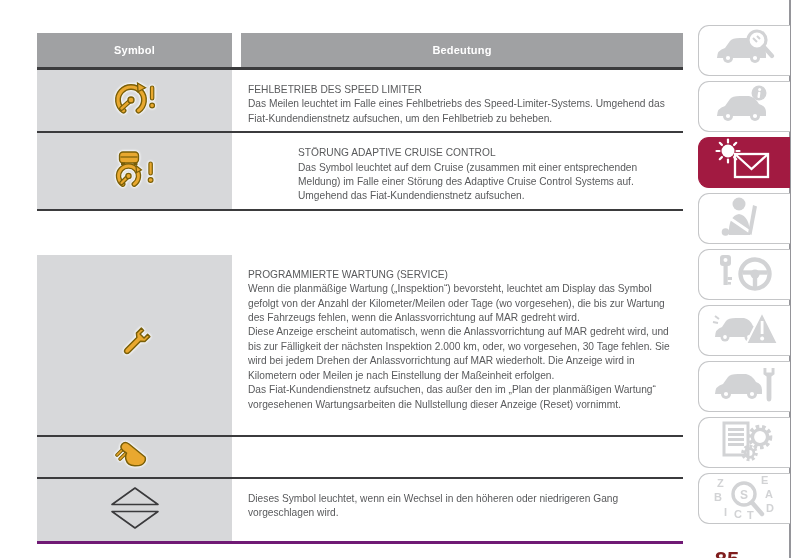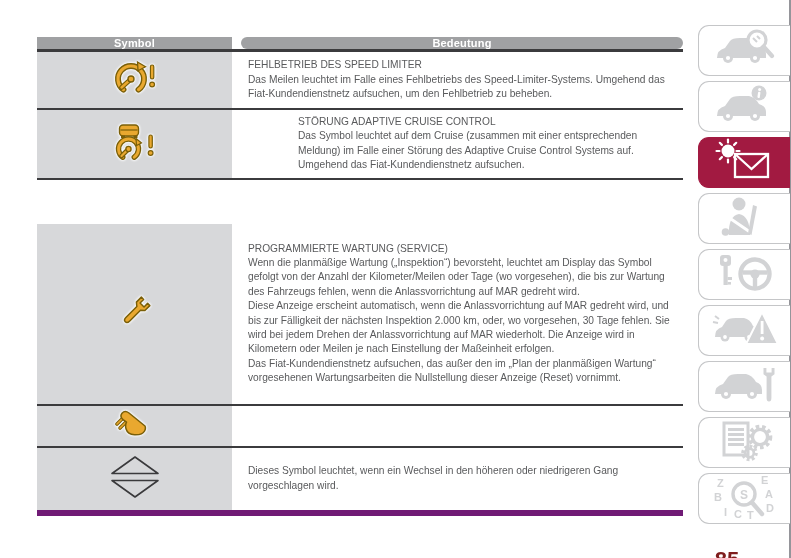"Symbol" .thead { align-items: flex-end -> none; height: 16px -> 34px }
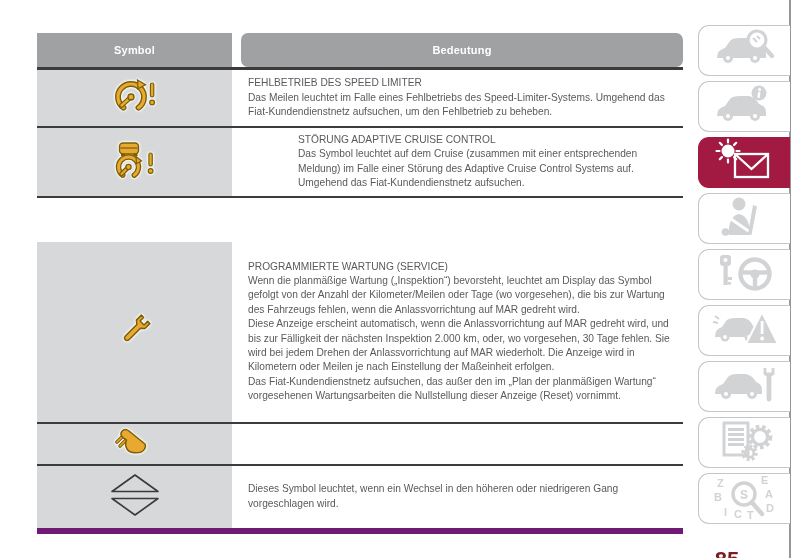"Bedeutung" .th-mean { border-radius: 7px -> none }
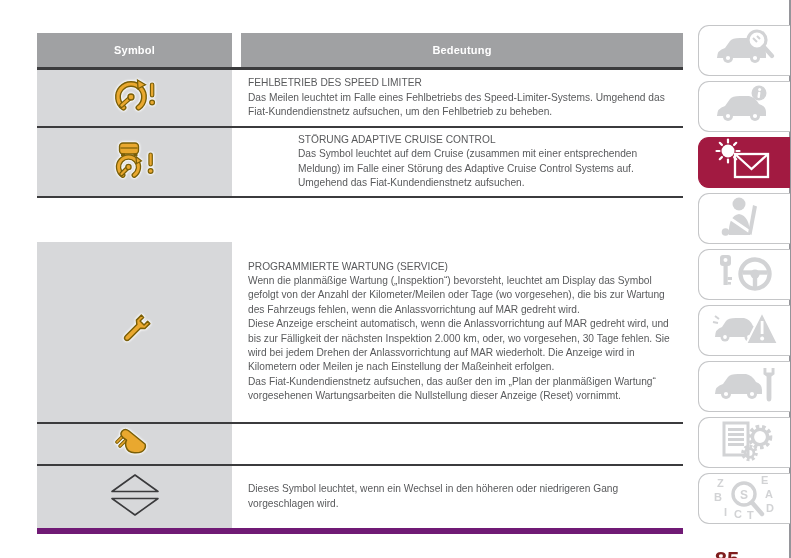"FEHLBETRIEB DES SPEED LIMITER" .cell-mean { justify-content: center -> flex-start; padding: 5px 6px 5px 7px -> 13px 6px 5px 7px }
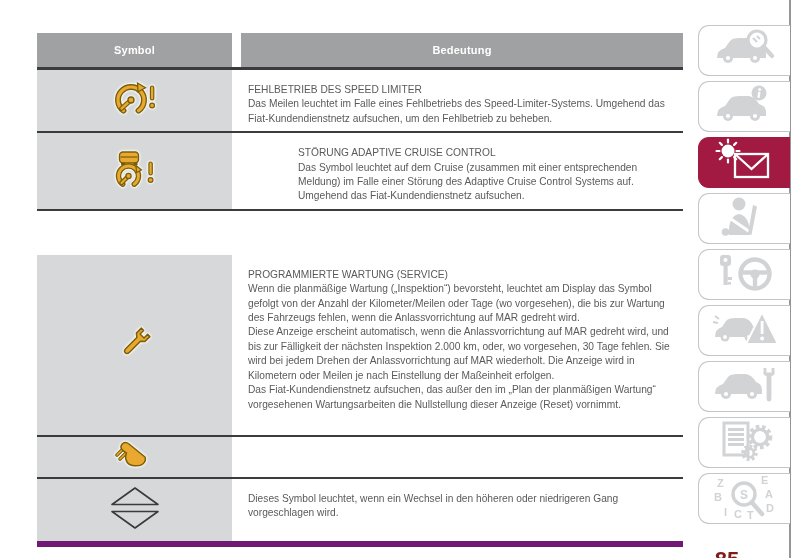"Dieses Symbol leuchtet, wenn ein" .trow.last { border-bottom: 6px solid #701a75 -> 3px solid #701a75 }
